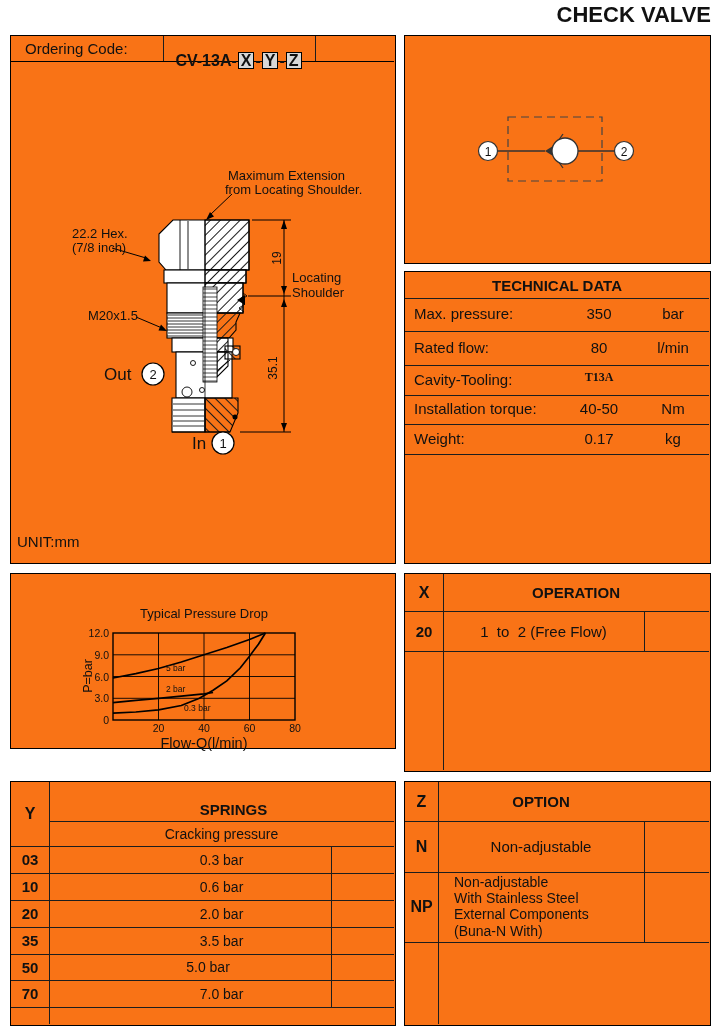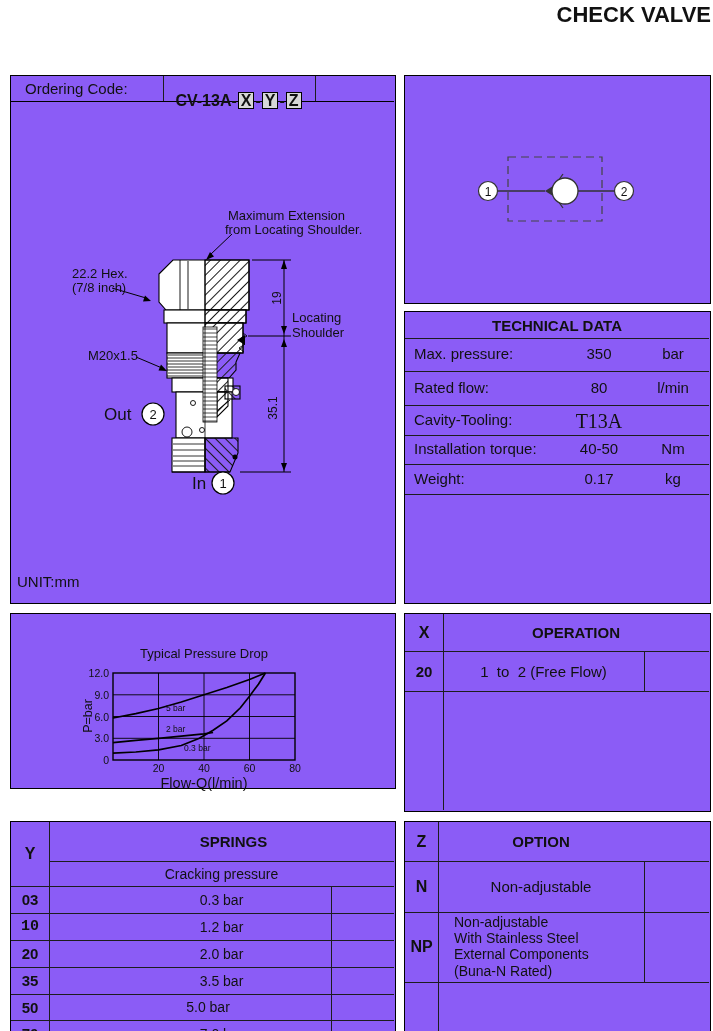"Ordering Code:" .box { background: #8b5cf6 -> #f97316; margin-top: 40px -> none }
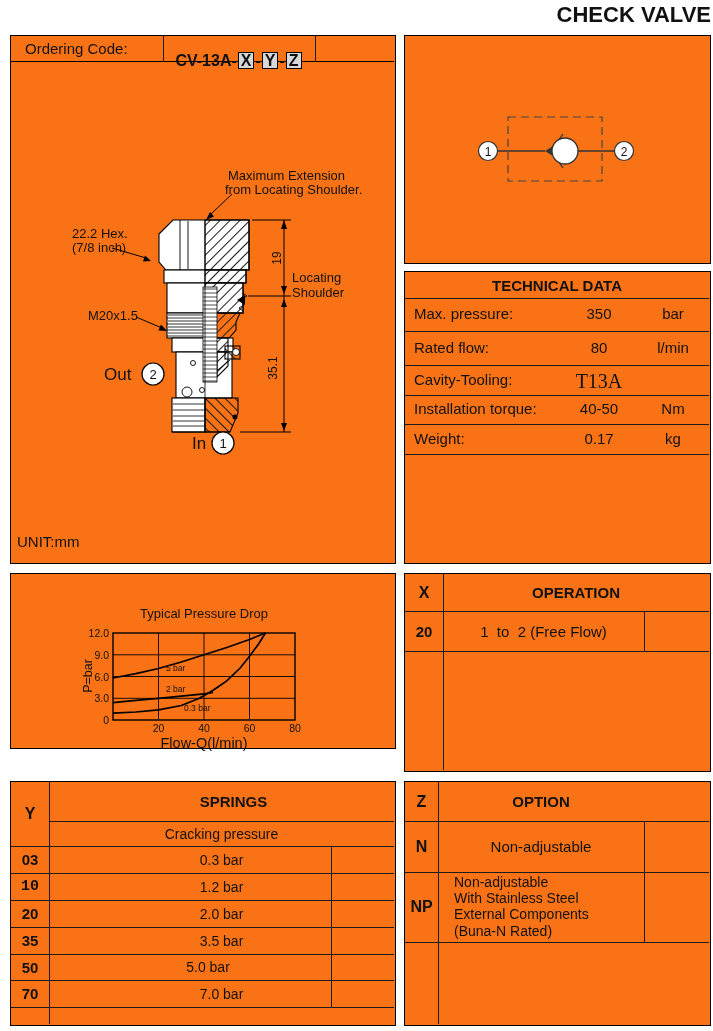"T13A" .serif { font-size: 20px -> 12px; font-weight: none -> bold }
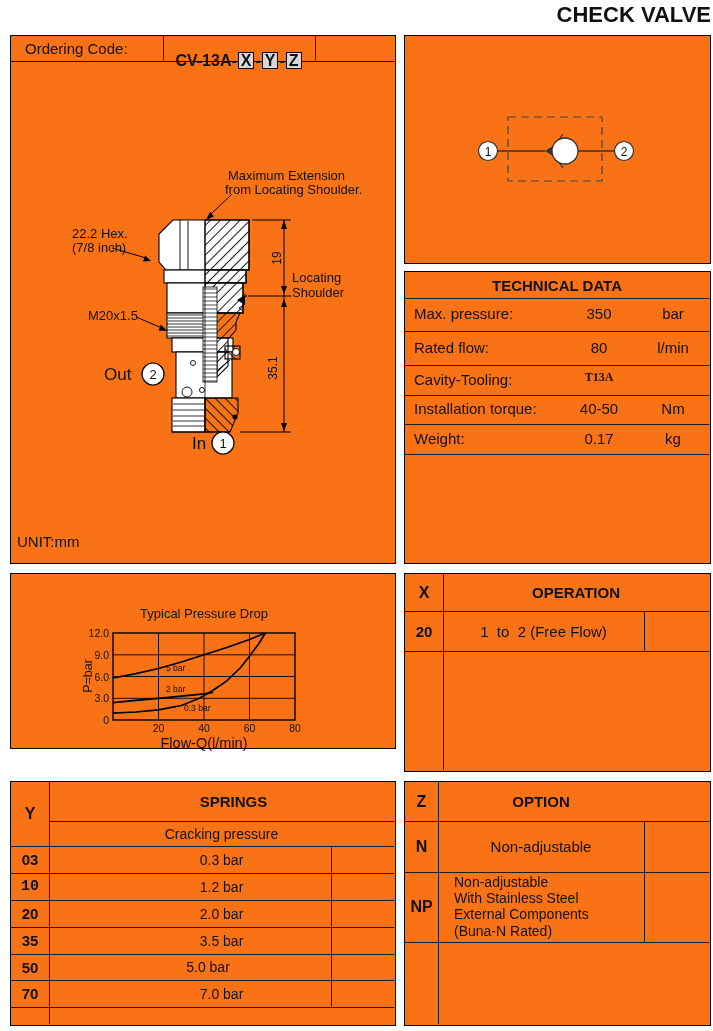"SPRINGS" div.abs { top: 0 -> 8px }
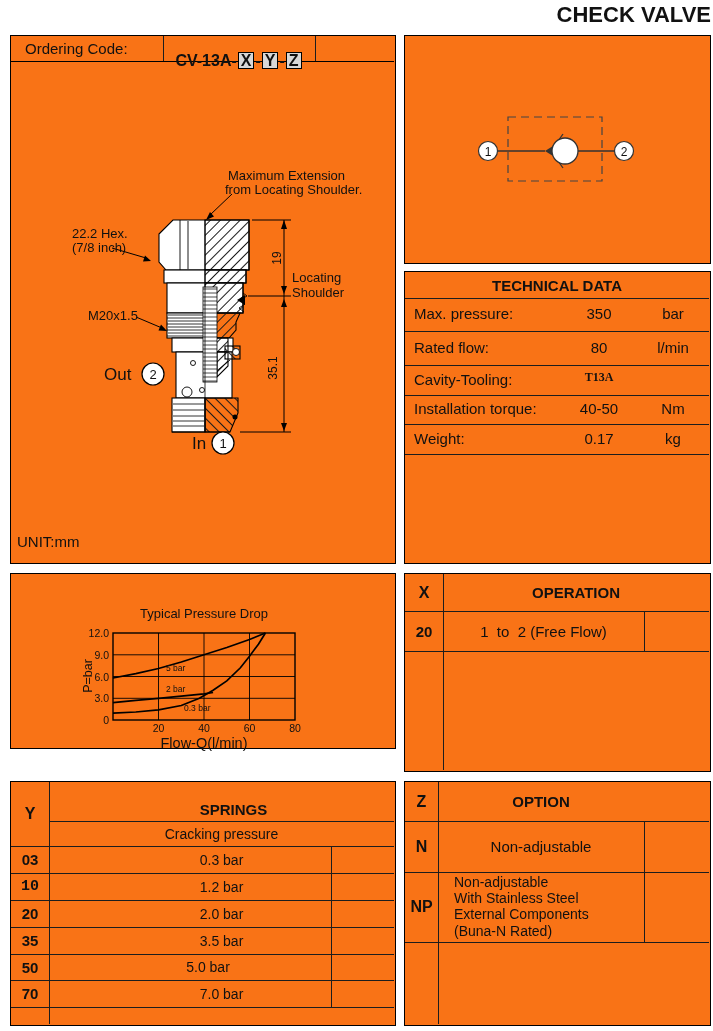"10" div.abs { font-family: Liberation Mono, monospace -> none }
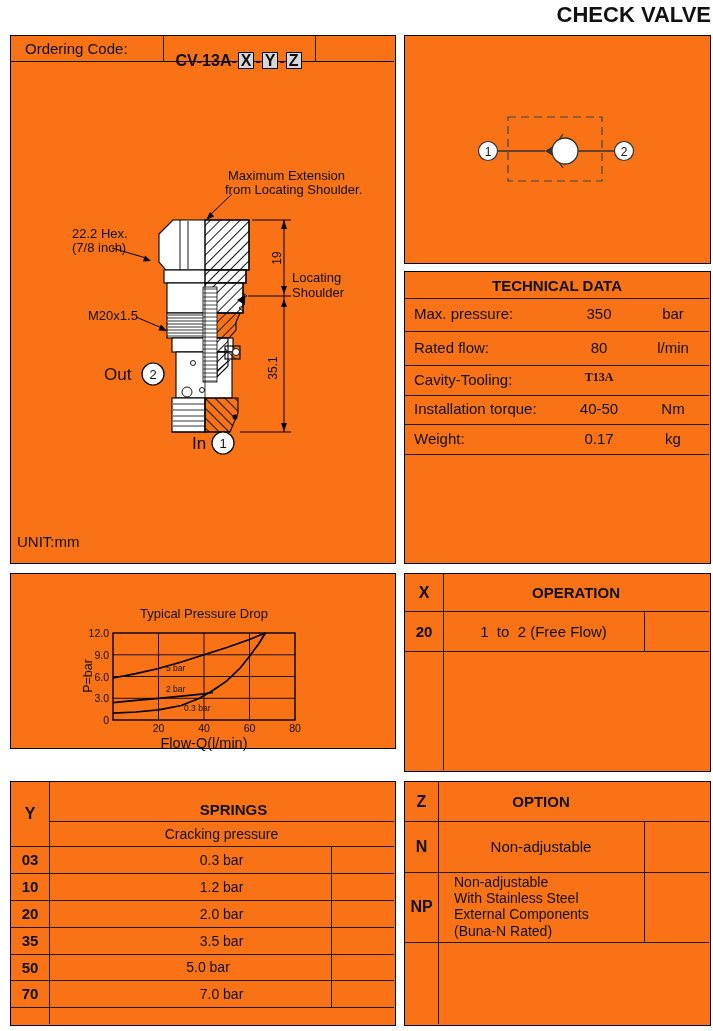"1.2 bar" div.abs { text: 1.2 -> 0.6 }
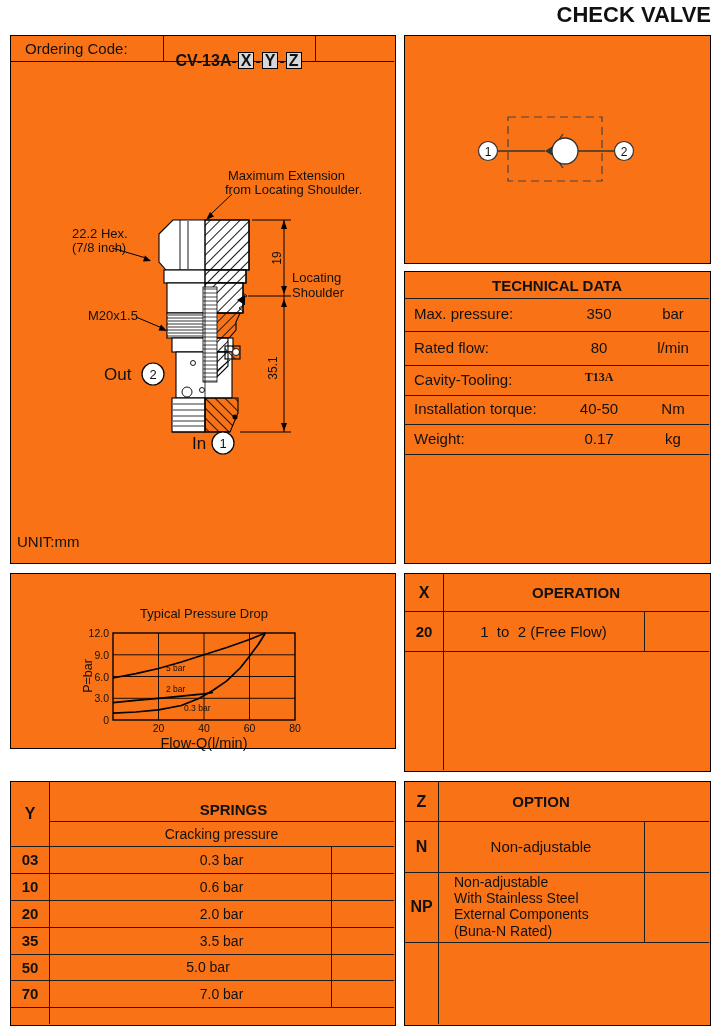"(Buna-N Rated)" div { text: Rated -> With }
